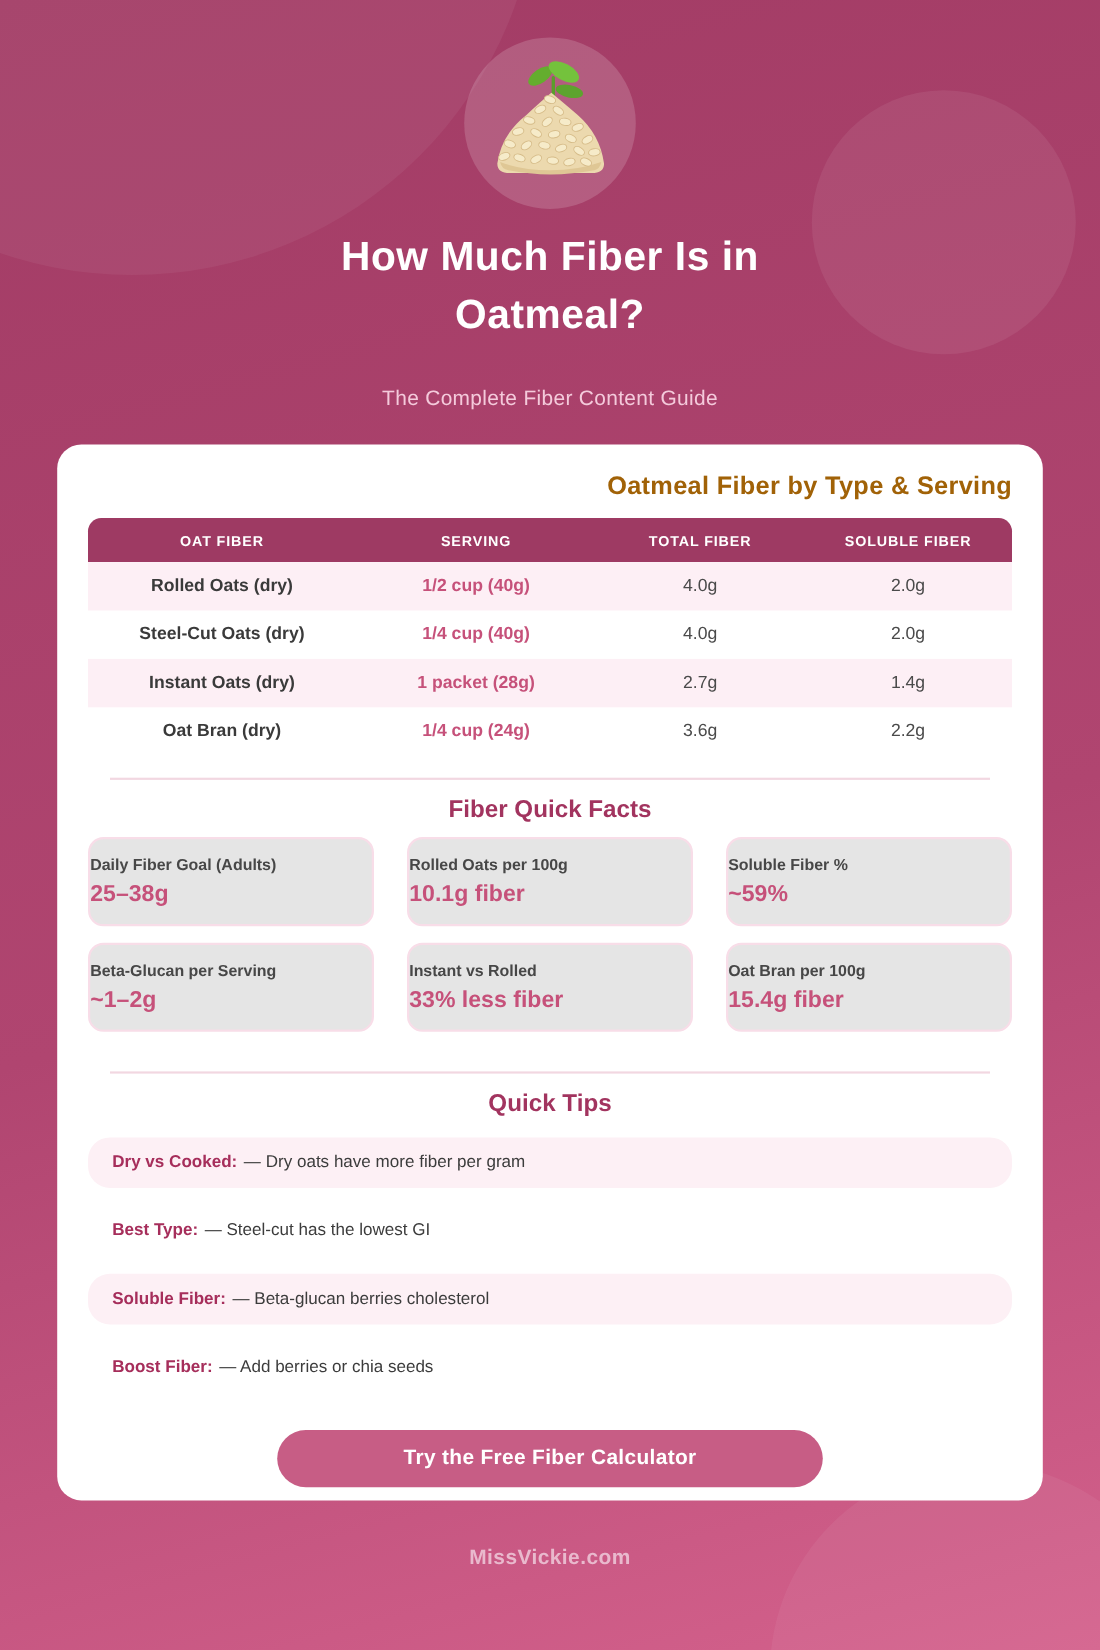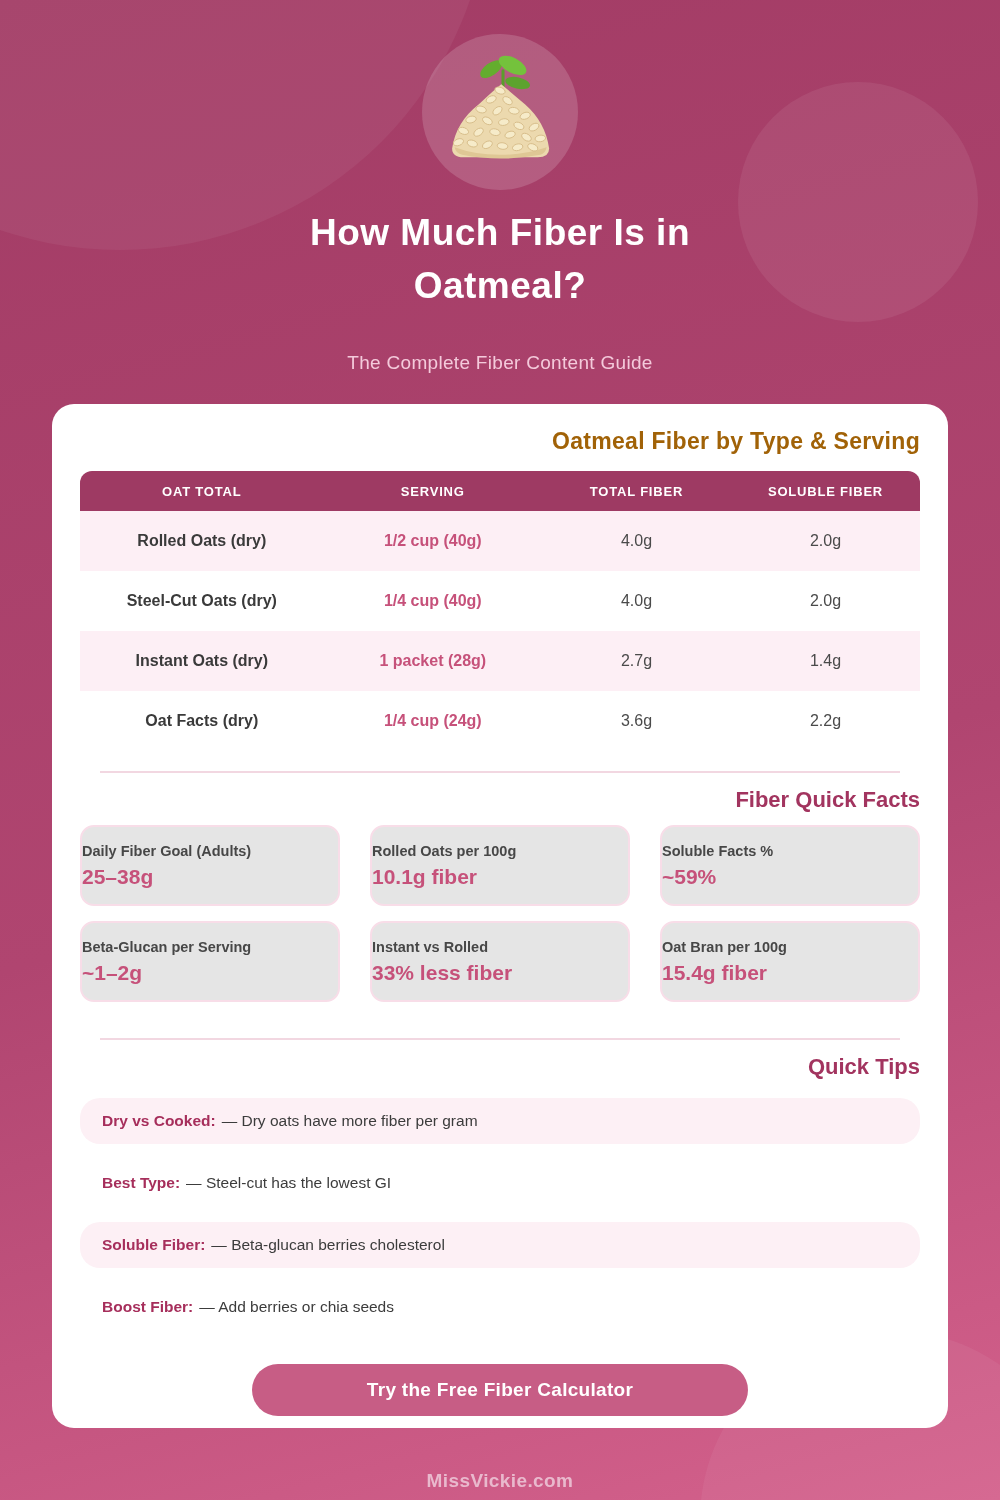"OAT TOTAL" div.th { text: TOTAL -> FIBER }
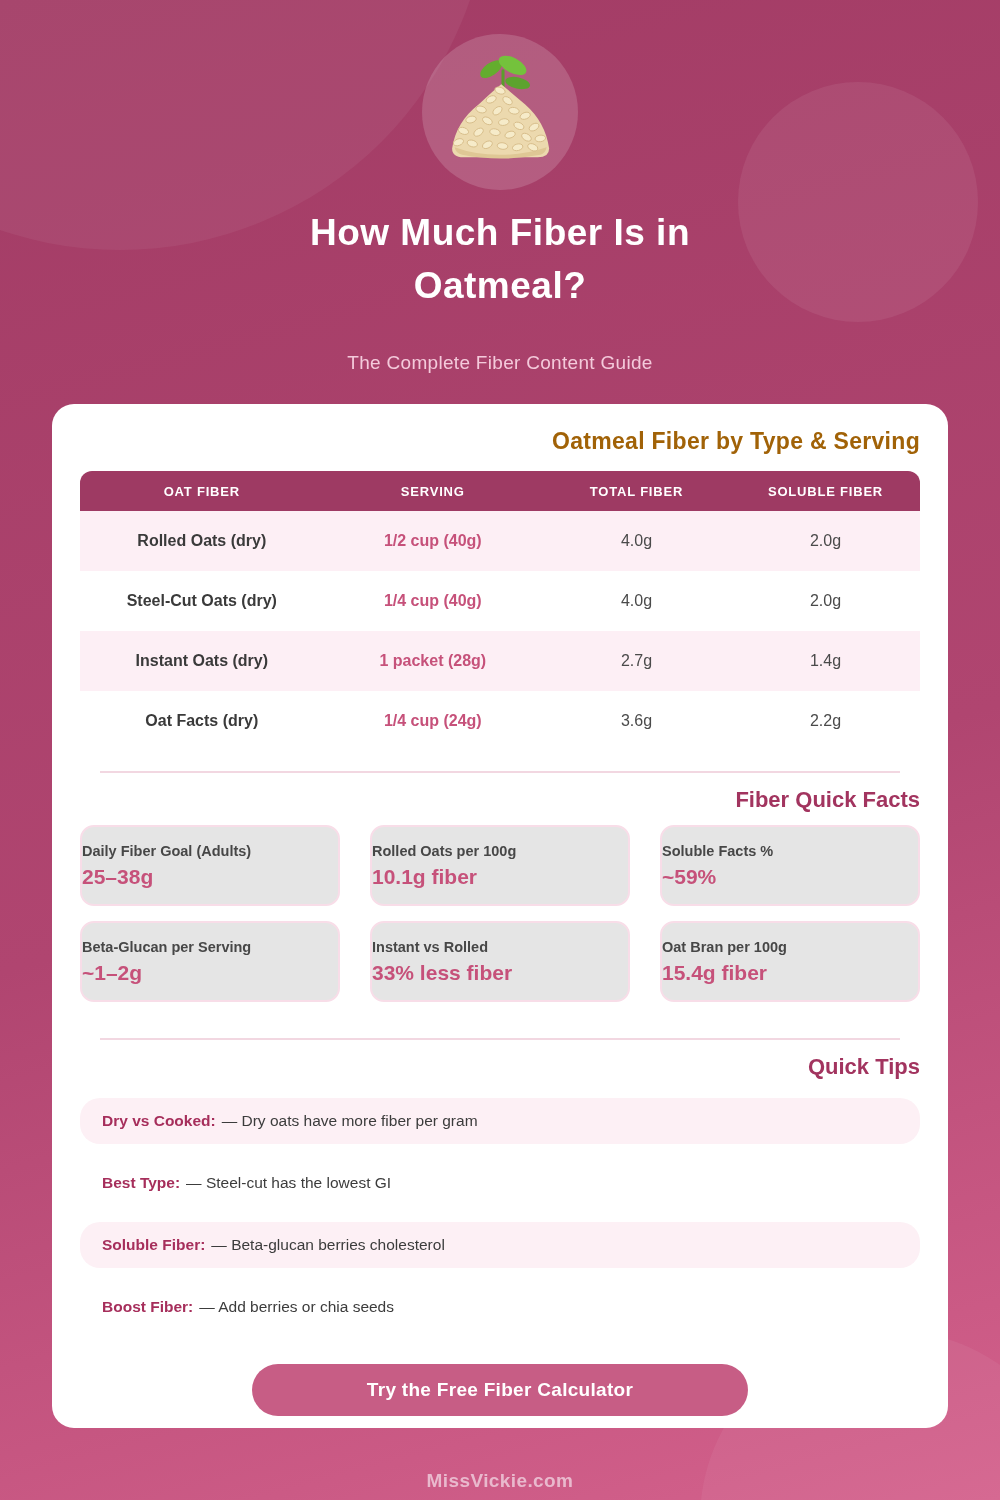"Rolled Oats (dry)" .t-row { height: 60px -> 44px }
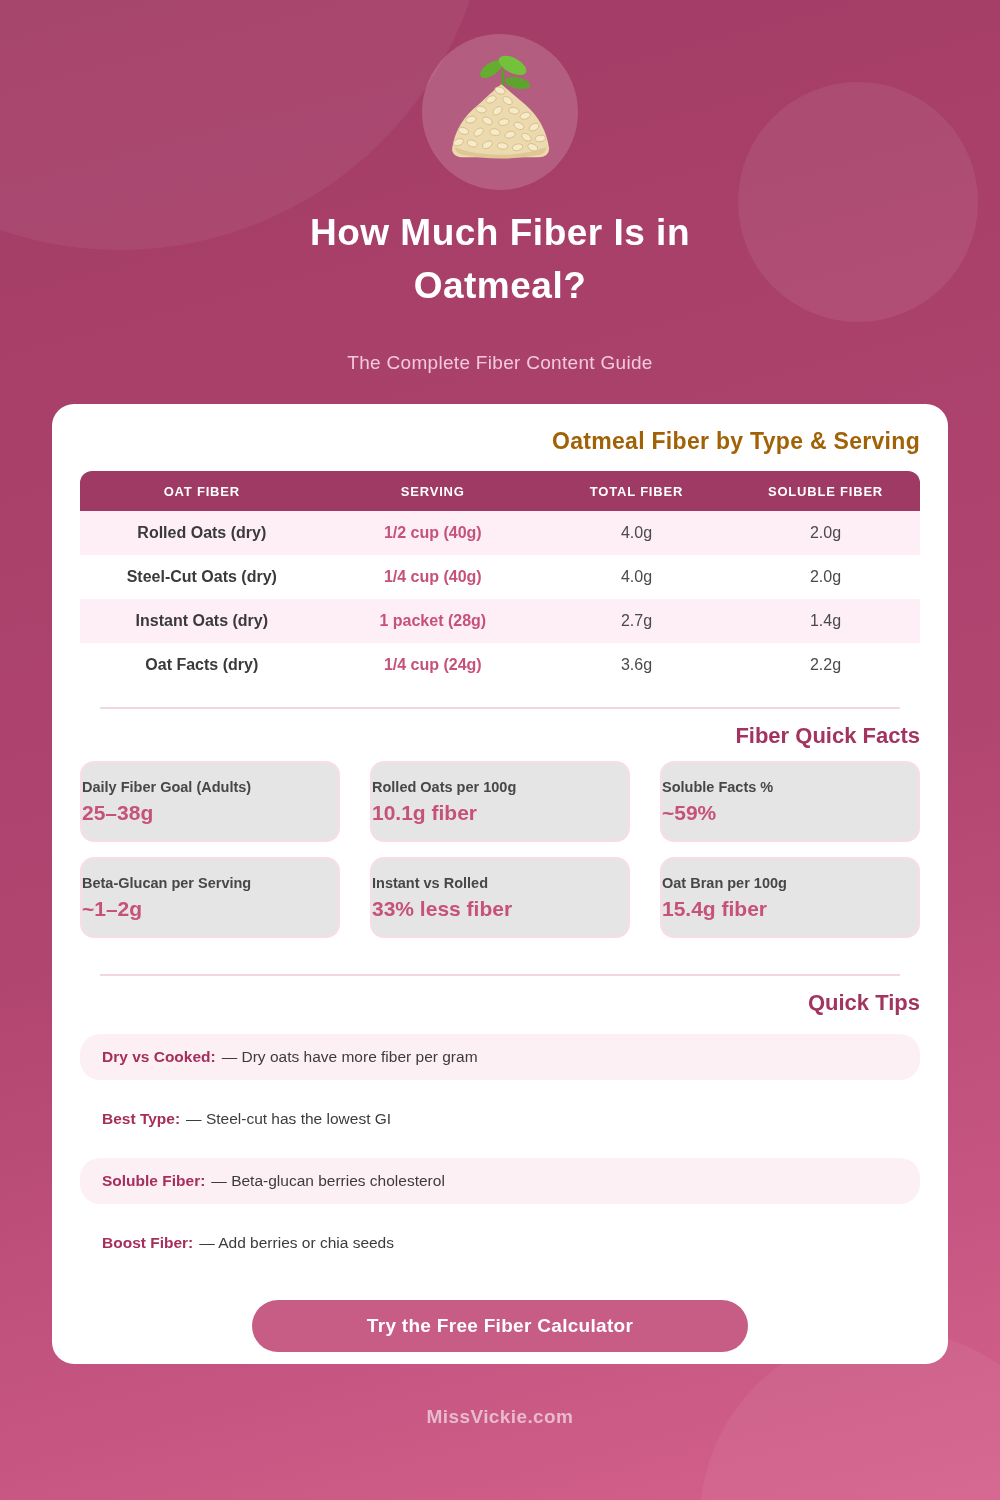"Oat Facts (dry)" div.td { text: Facts -> Bran }
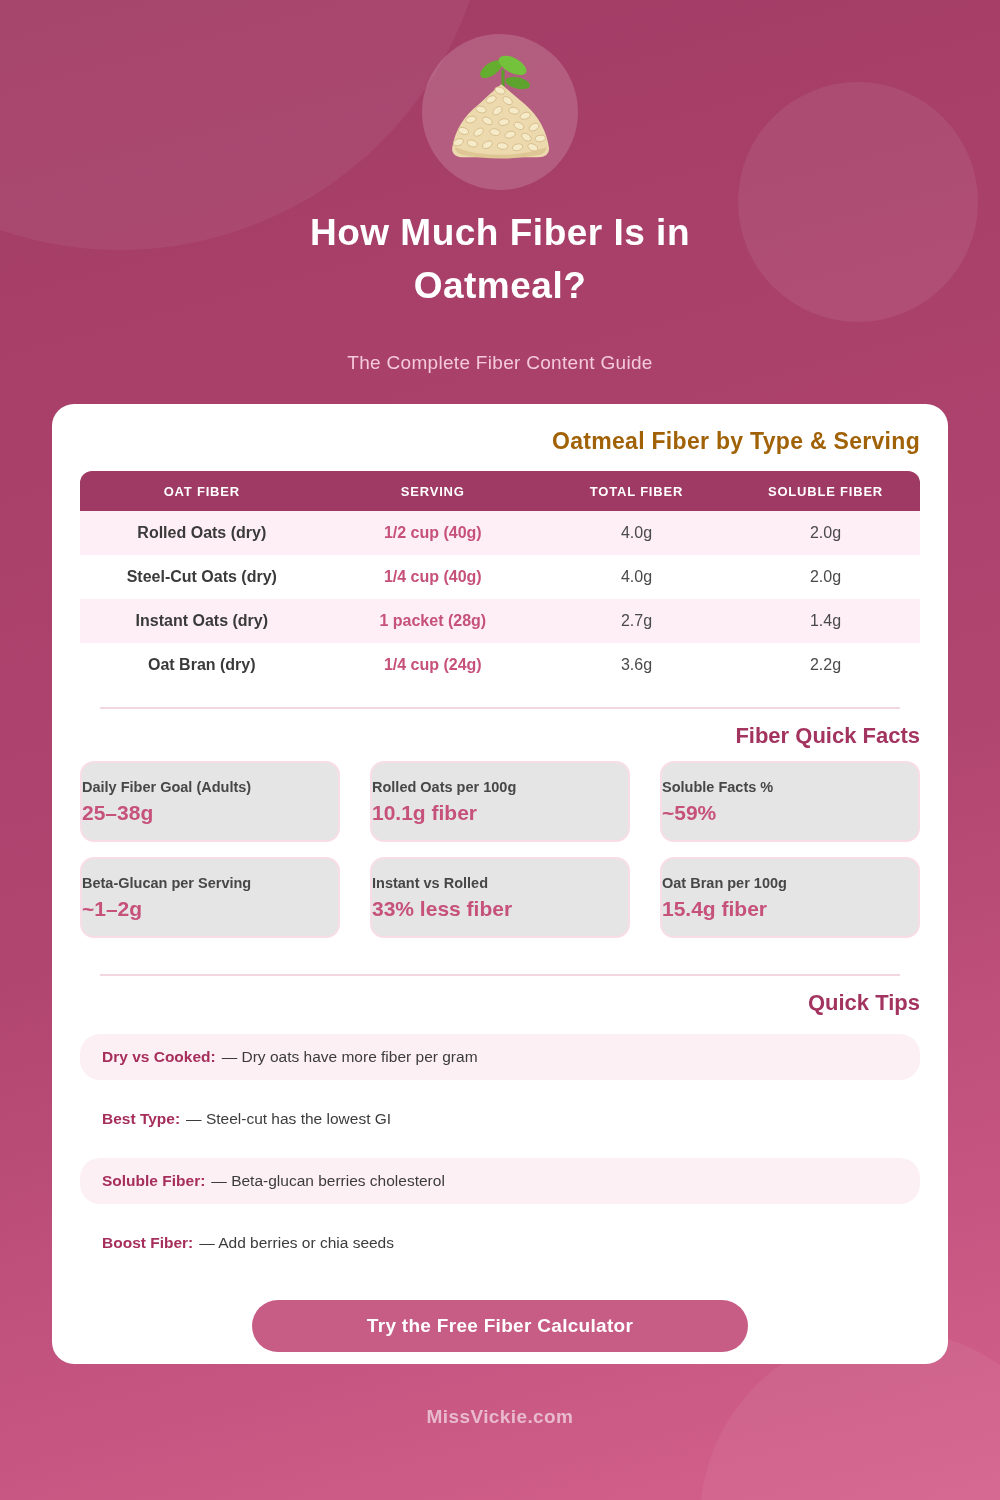"Fiber Quick Facts" .facts-title, .tips-title { text-align: right -> center }
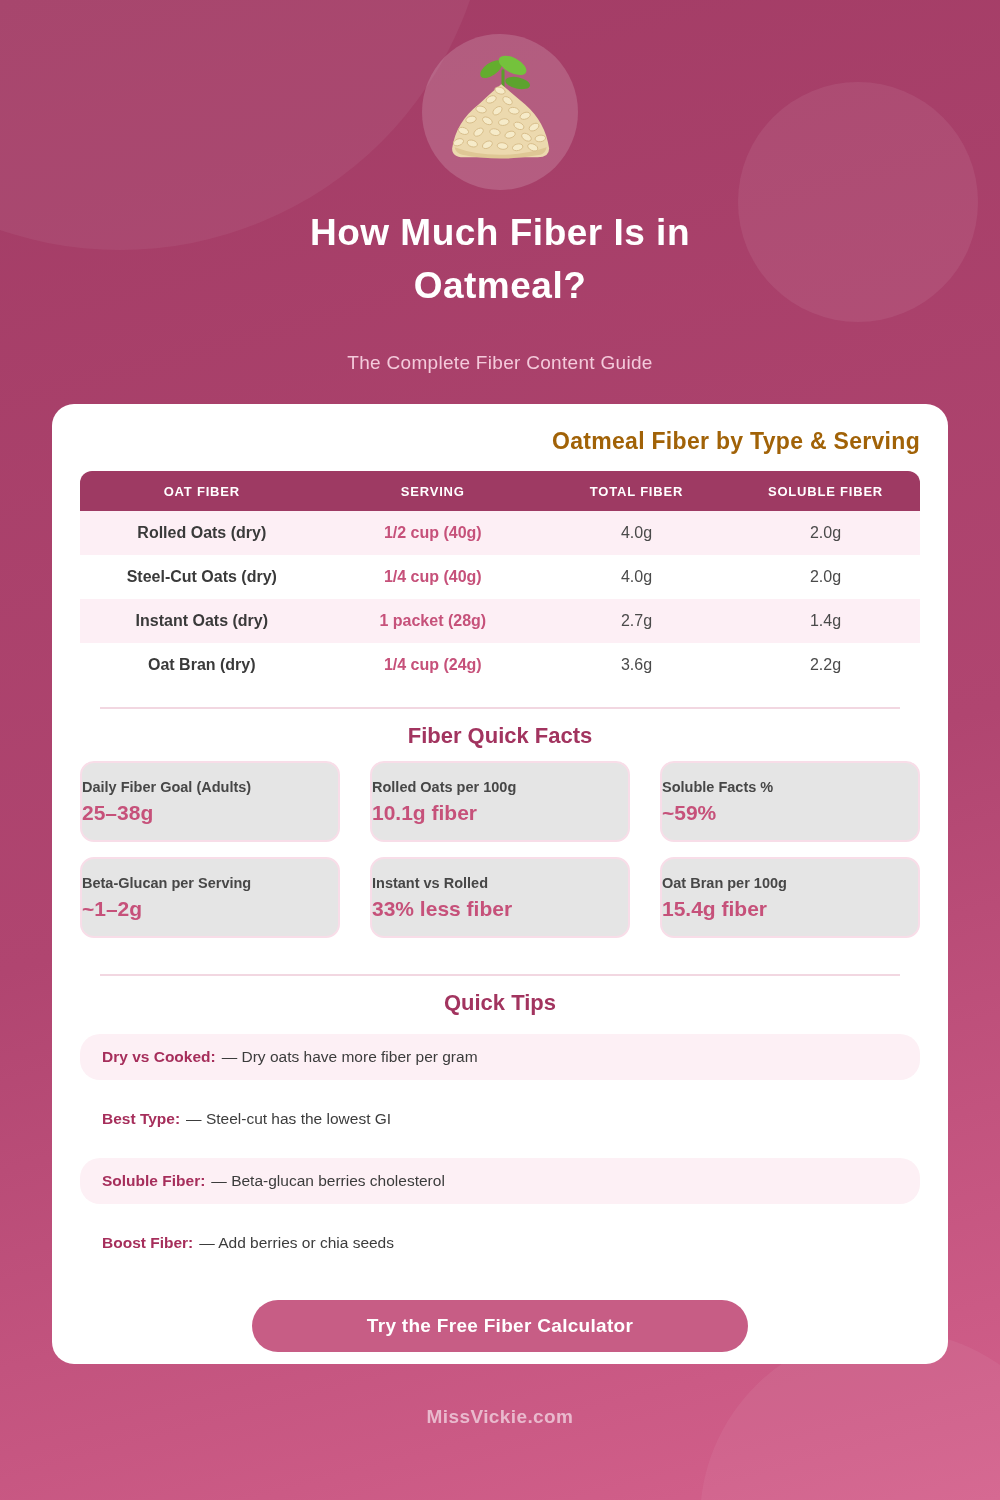"Soluble Facts %" div.fact-label { text: Facts -> Fiber }
